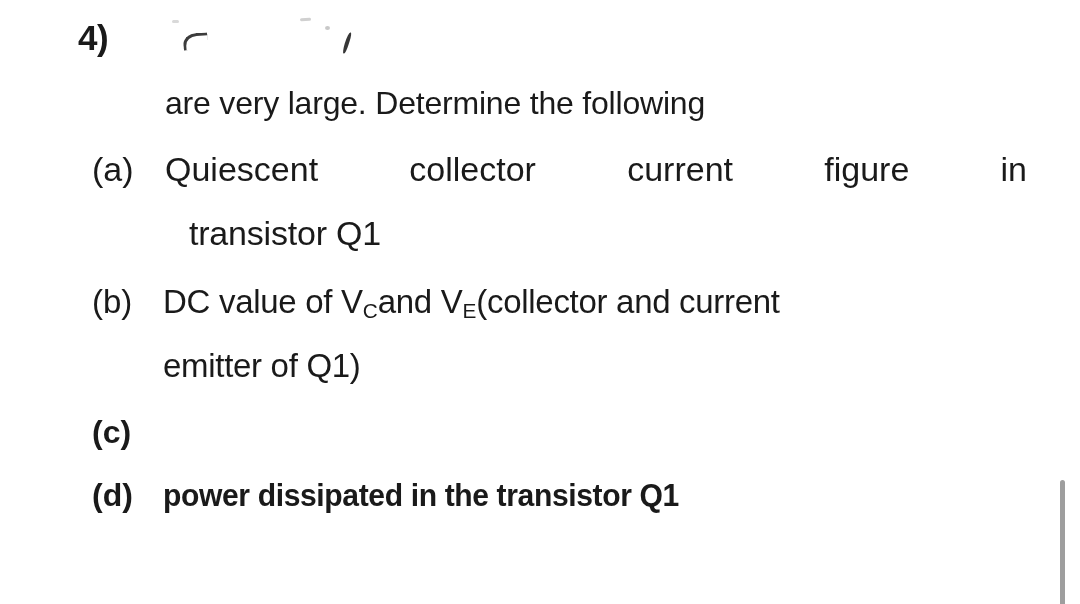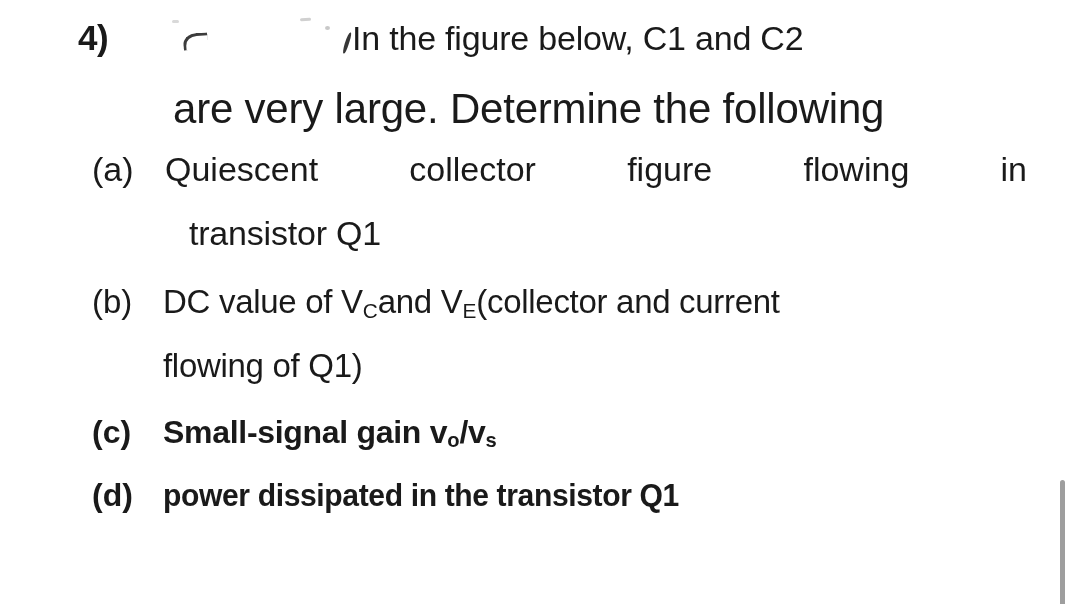"In the figure below, C1" div.line { html: <div>In the figure below, C1 and C2</div> -> none }
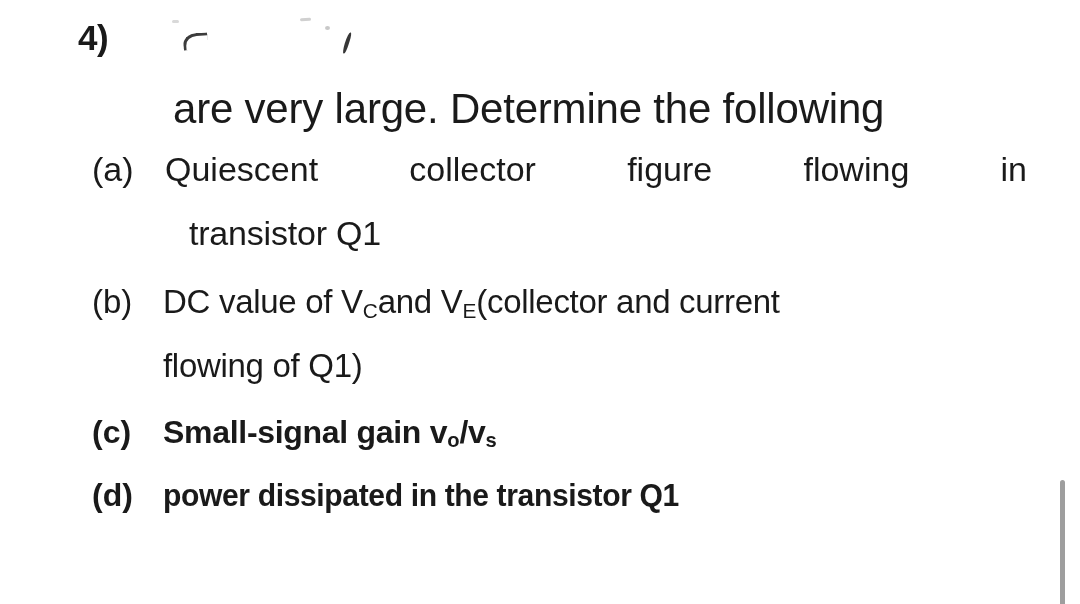"are very large. Determine the" #line-2-text { font-size: 42px -> 32px; left: 173px -> 165px }
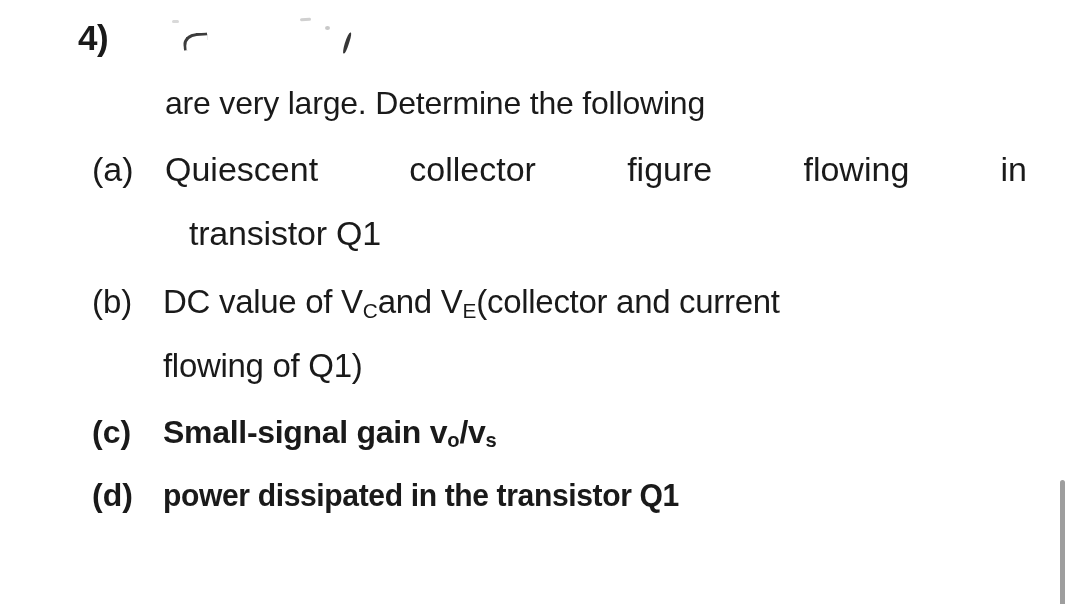"Quiescent collector figure flowing in" span.just { text: figure flowing -> current figure }
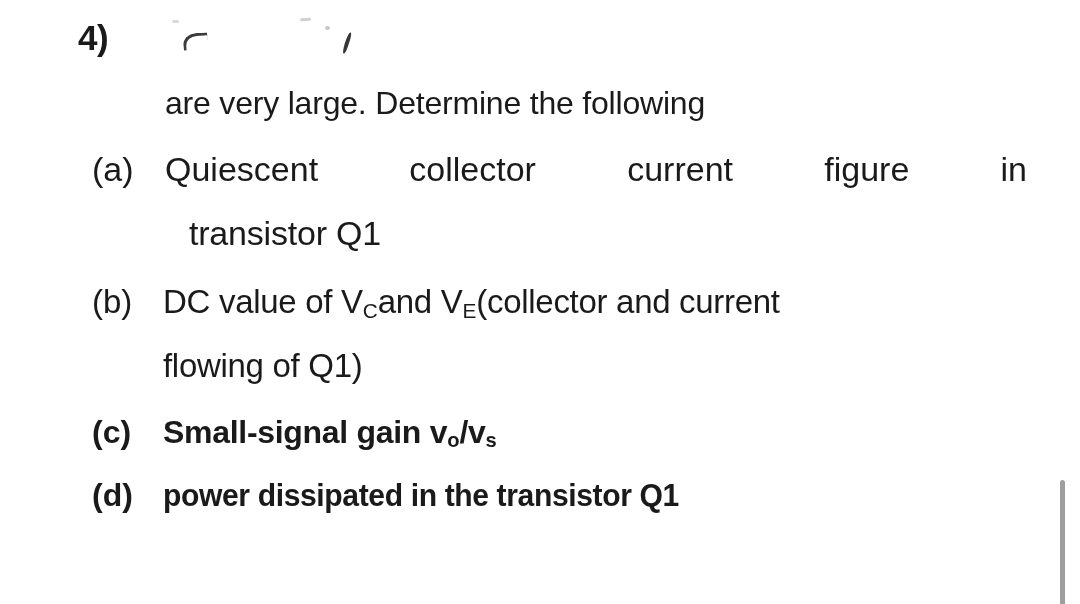"flowing of Q1)" div.line { text: flowing -> emitter }
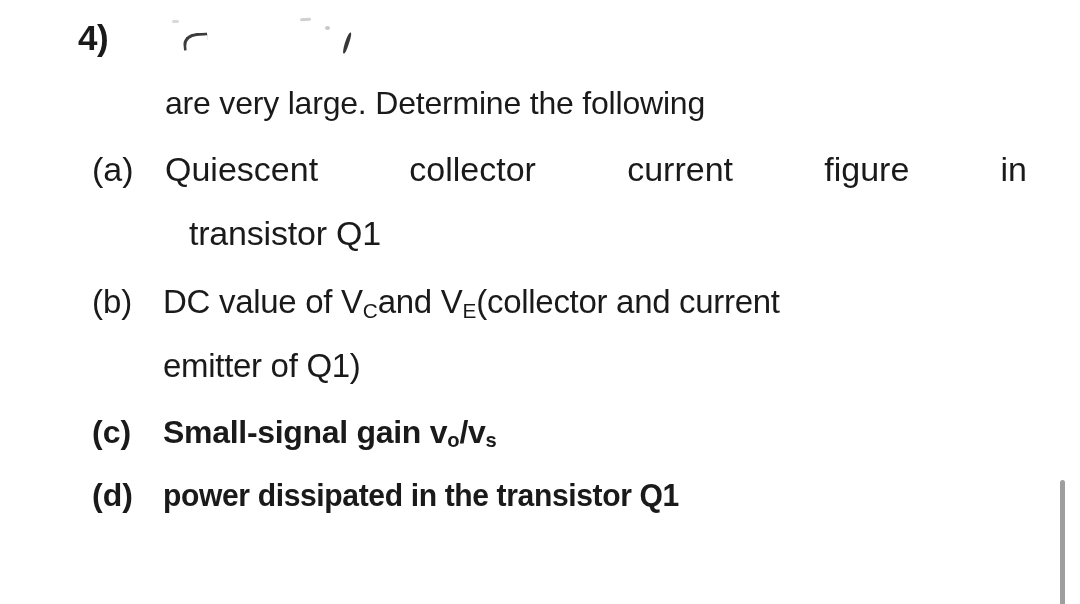"Small-signal gain v" div.line { html: <div> <span>Small-signal gain v</span> <span>o</span> <span>/v</span> <span>s</span> </div> -> none }
